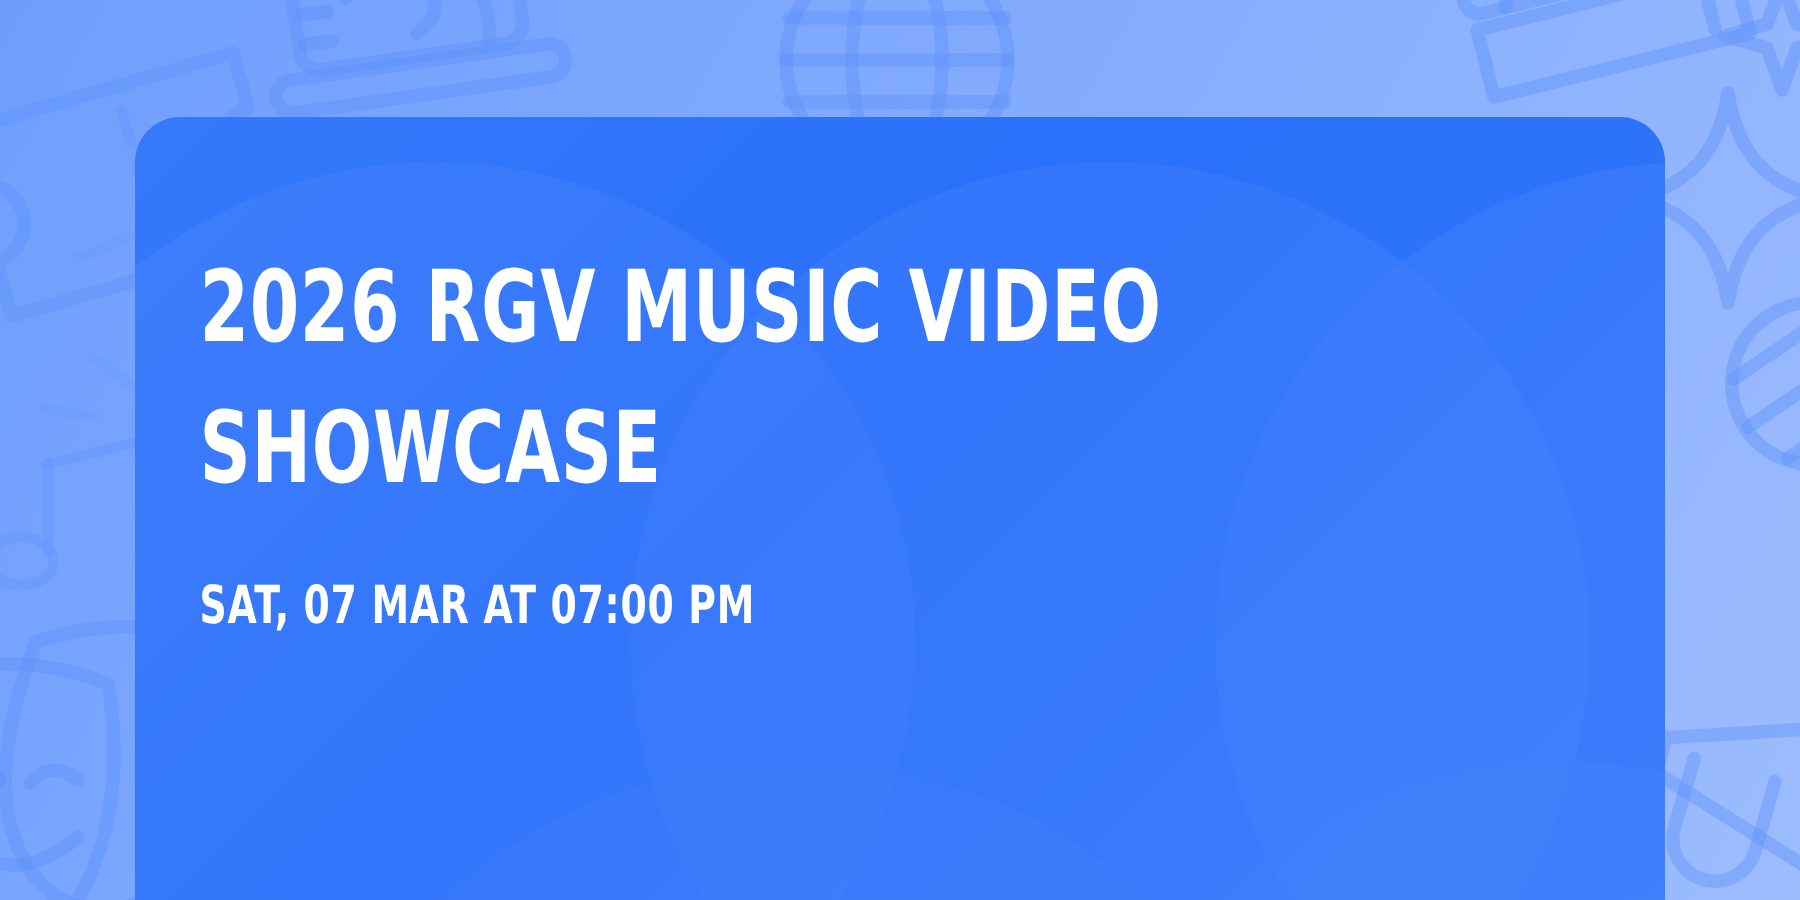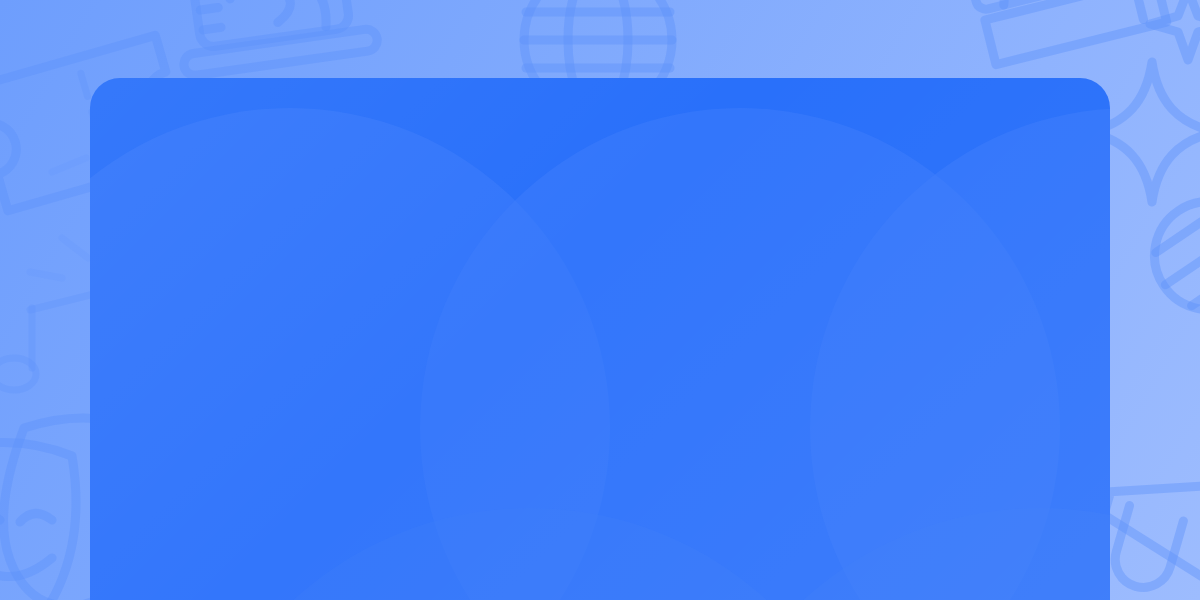"2026 RGV MUSIC VIDEO" div { html: none -> <div> <h1>2026 RGV Music Video Showcase</h1> <p>Sat, 07 Mar at 07:00 PM</p> </div> }
